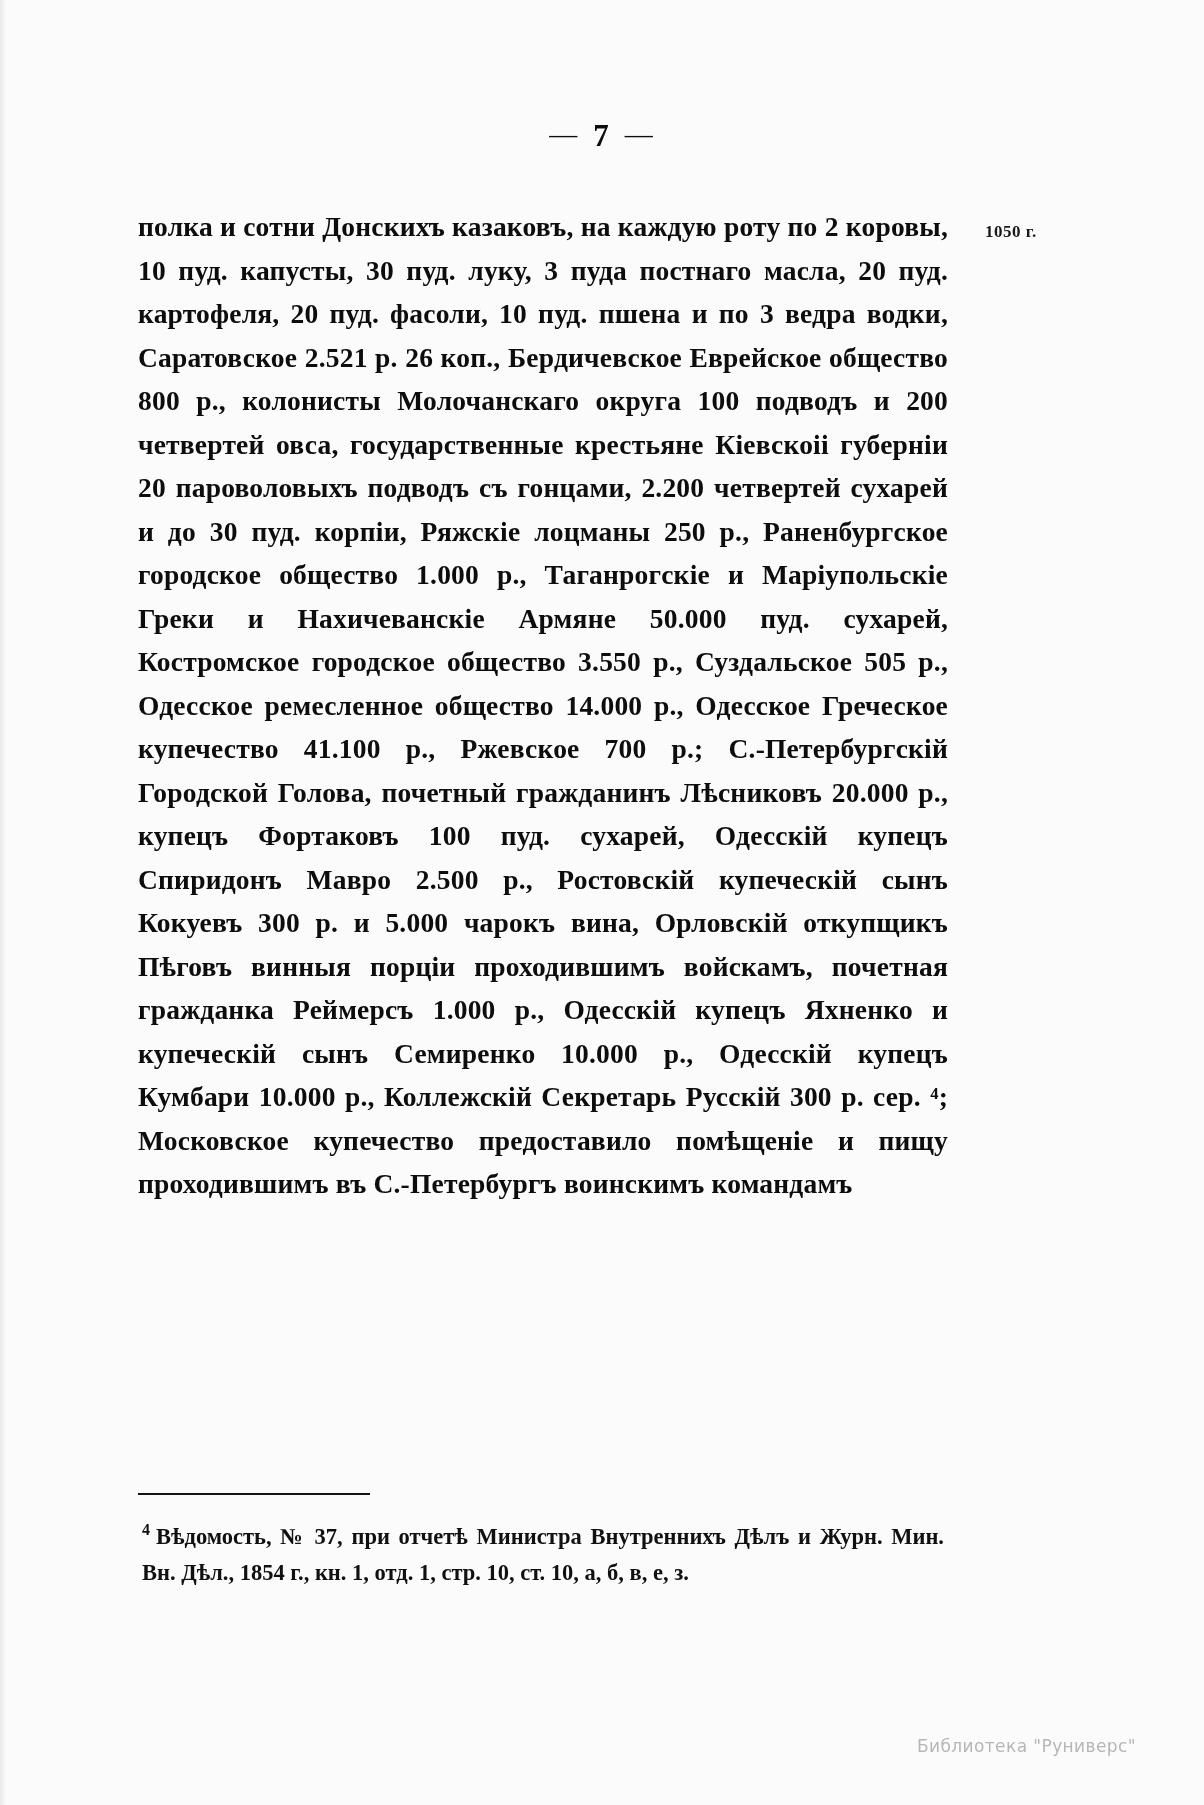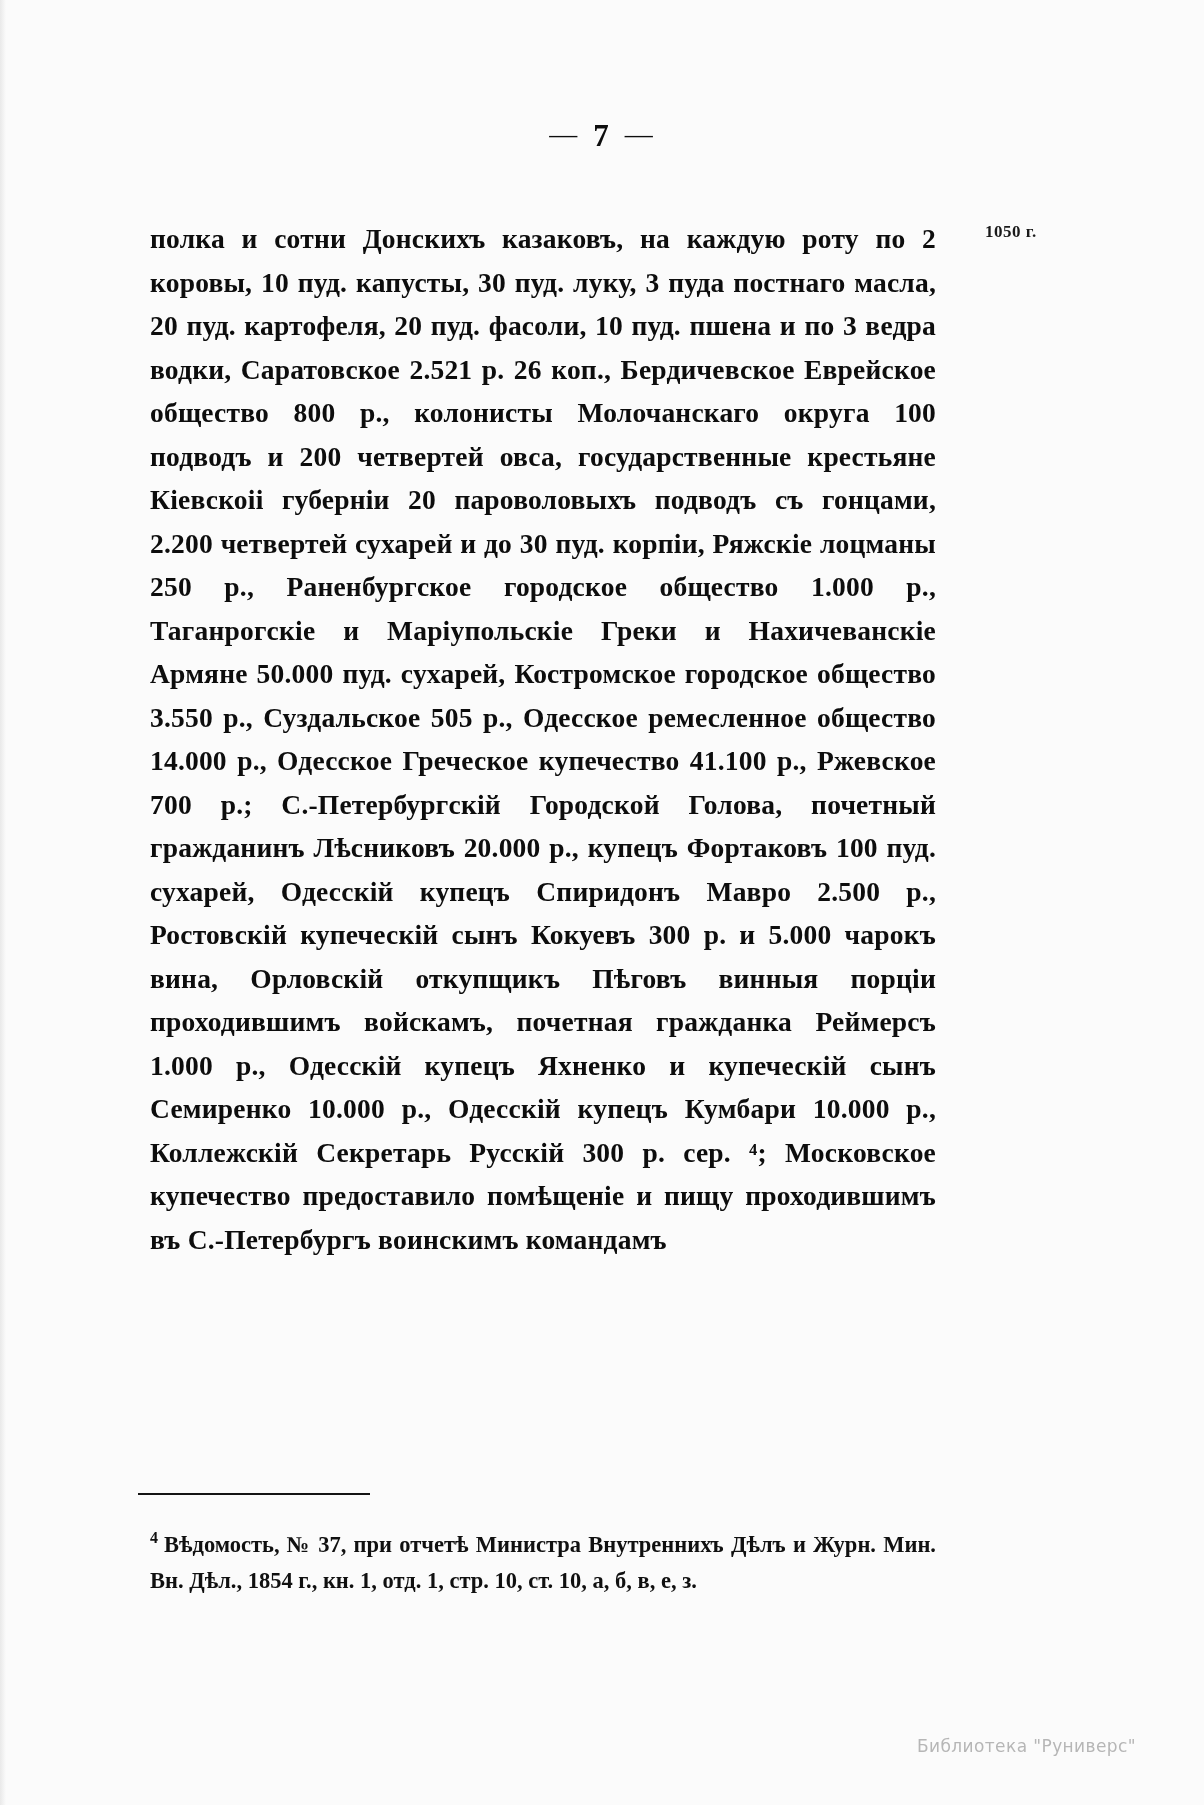"полка и сотни Донскихъ казаковъ," .body-text p { margin: 12px -> 0 }
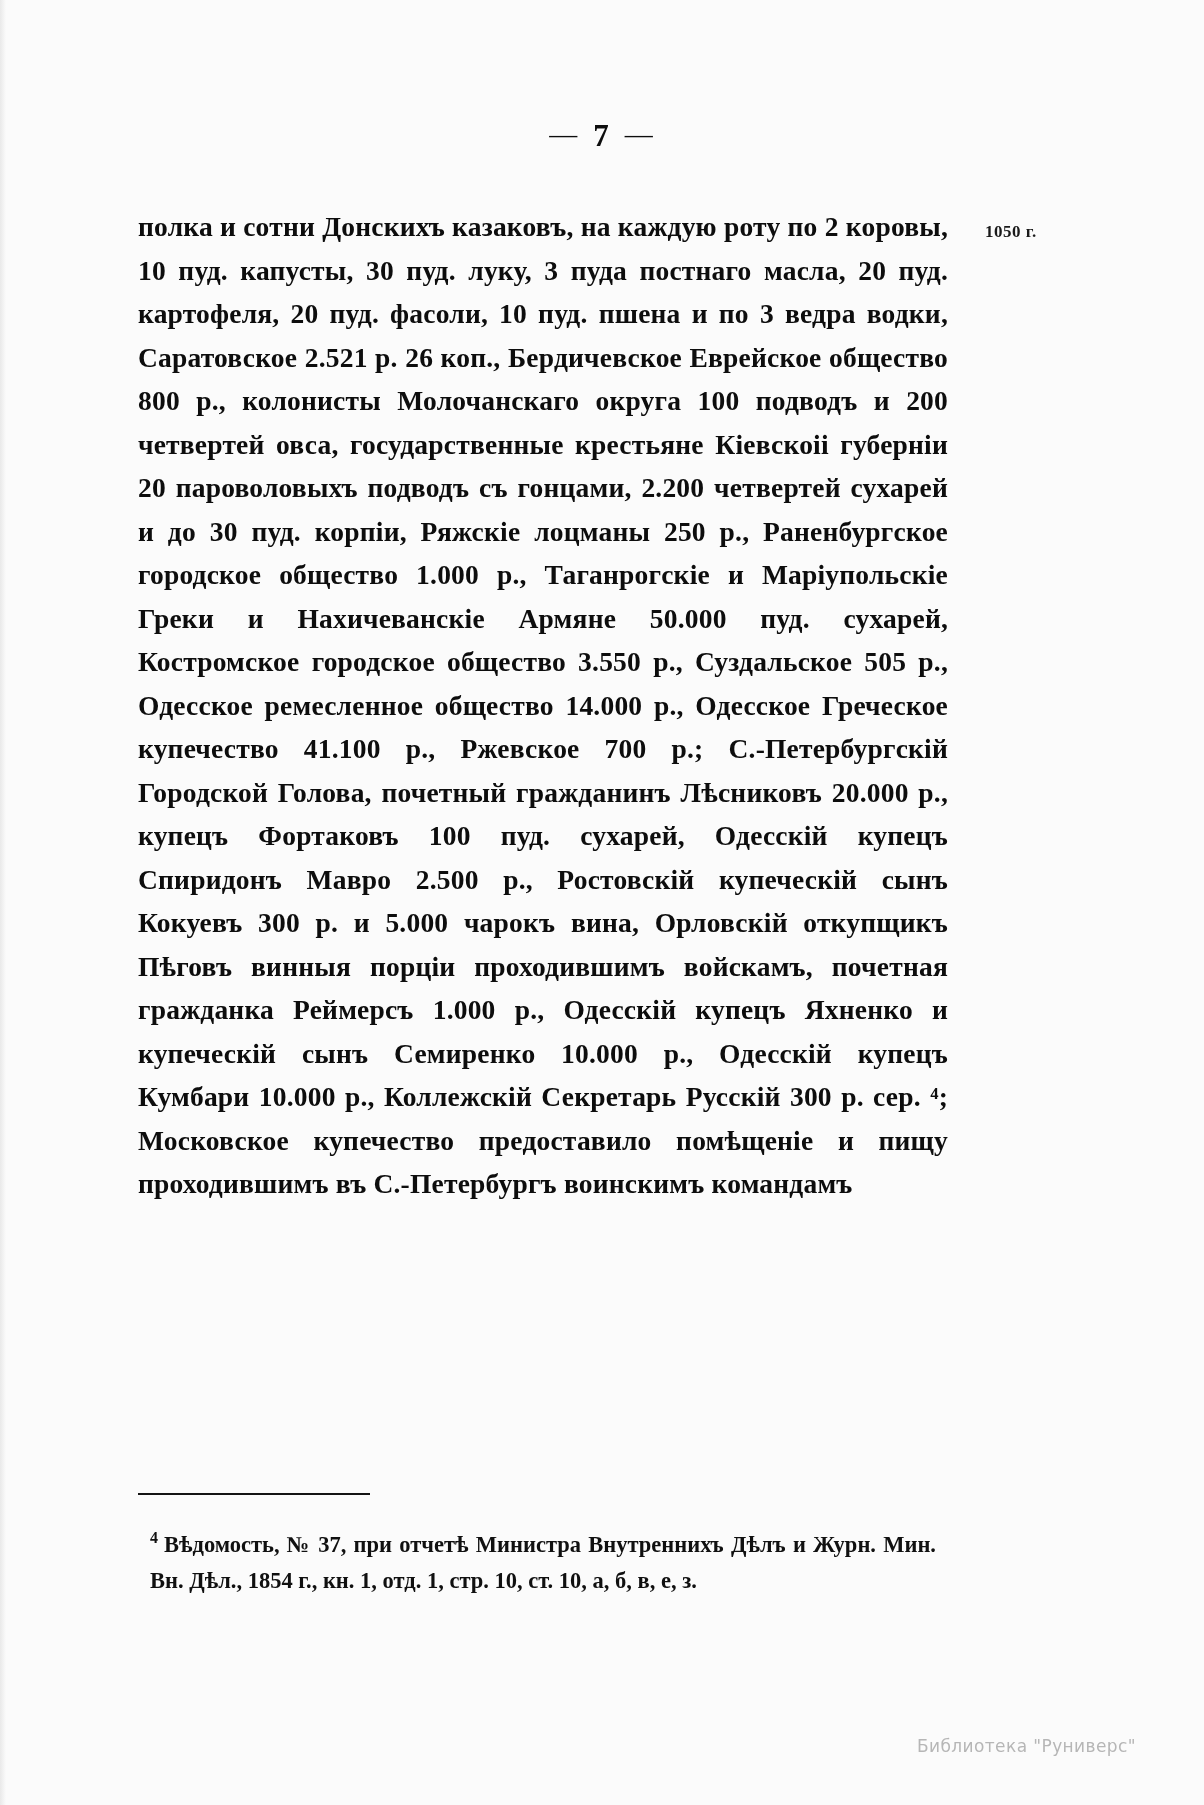"4 Вѣдомость, № 37, при" .footnote p { margin: 12px -> 4px }
